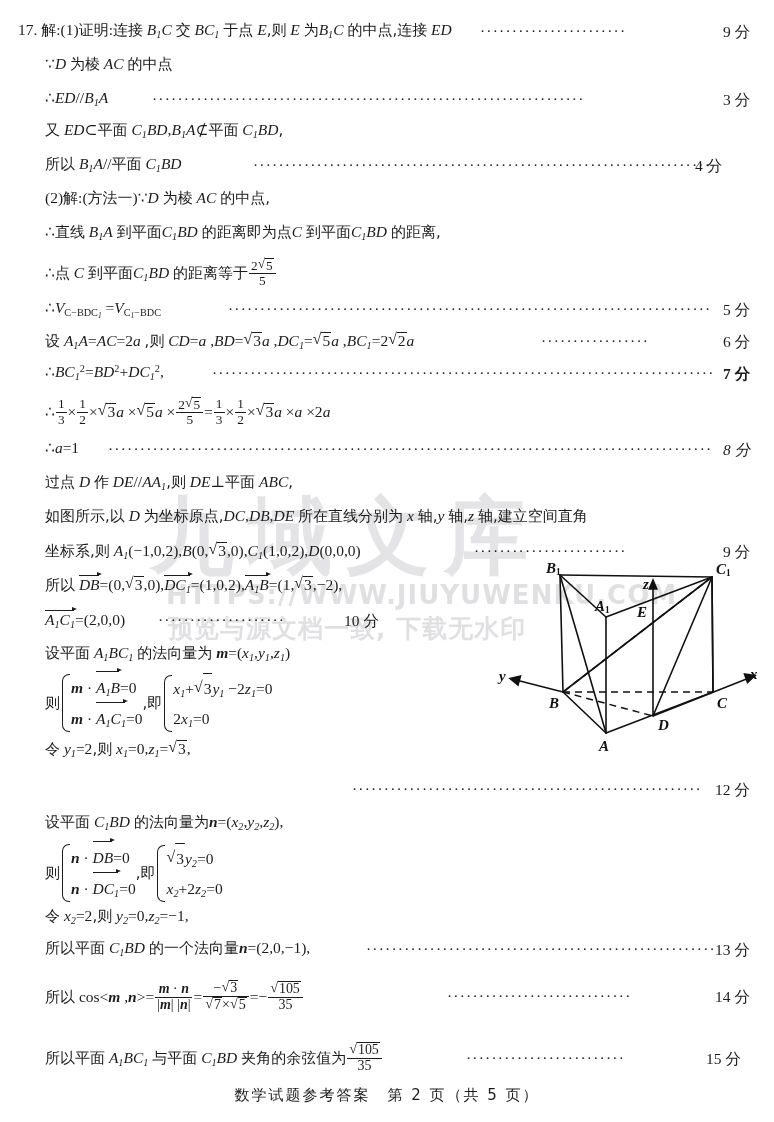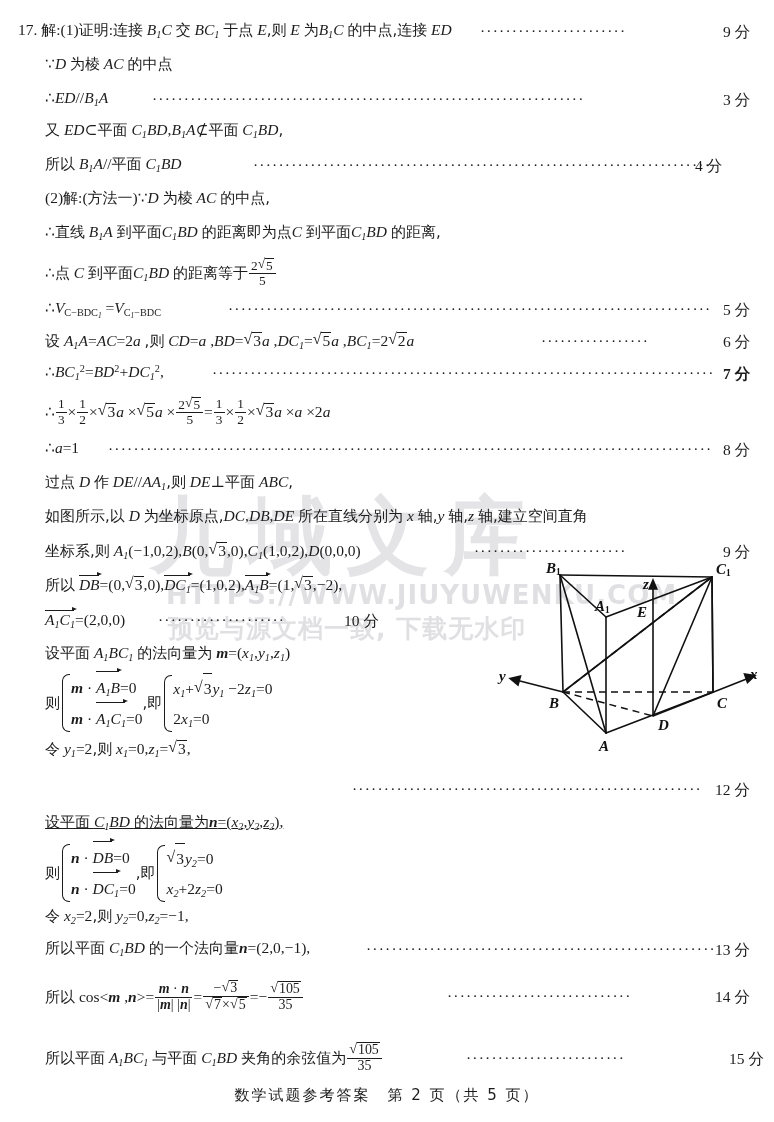"8 分" div.score { font-style: none -> italic }
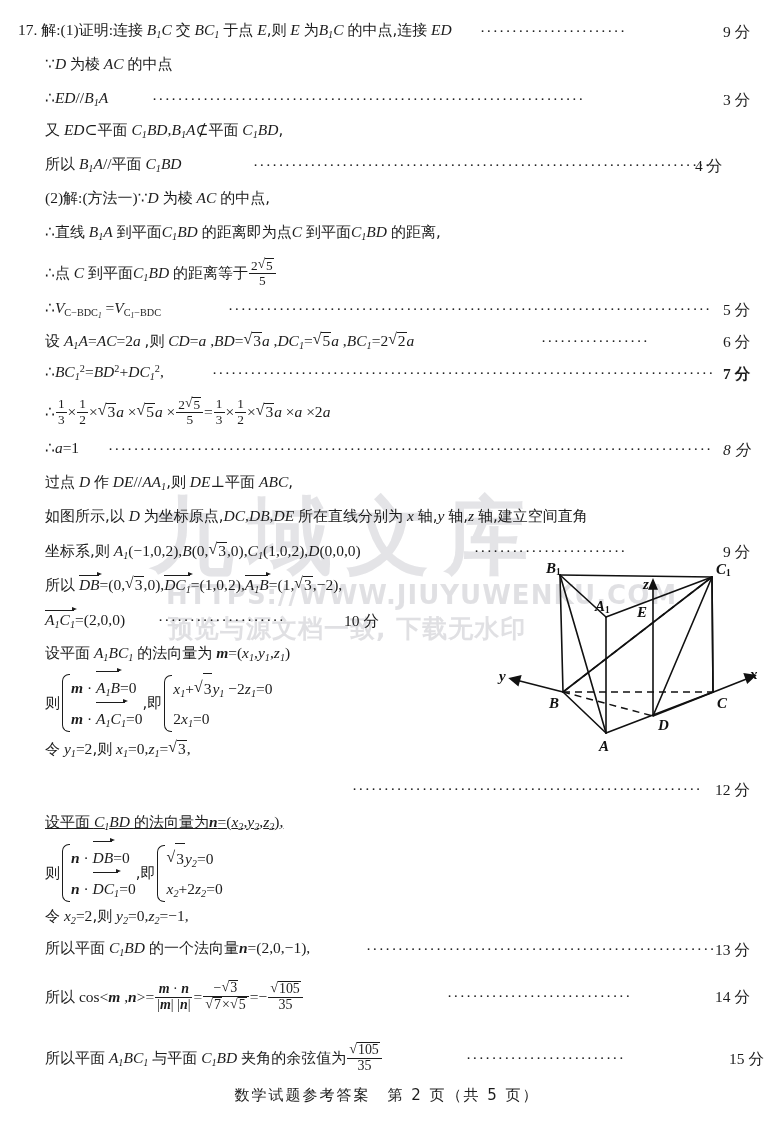"设平面 C1BD 的法向量为n=(x2,y2,z2)," div.ln { text-decoration: underline -> none }
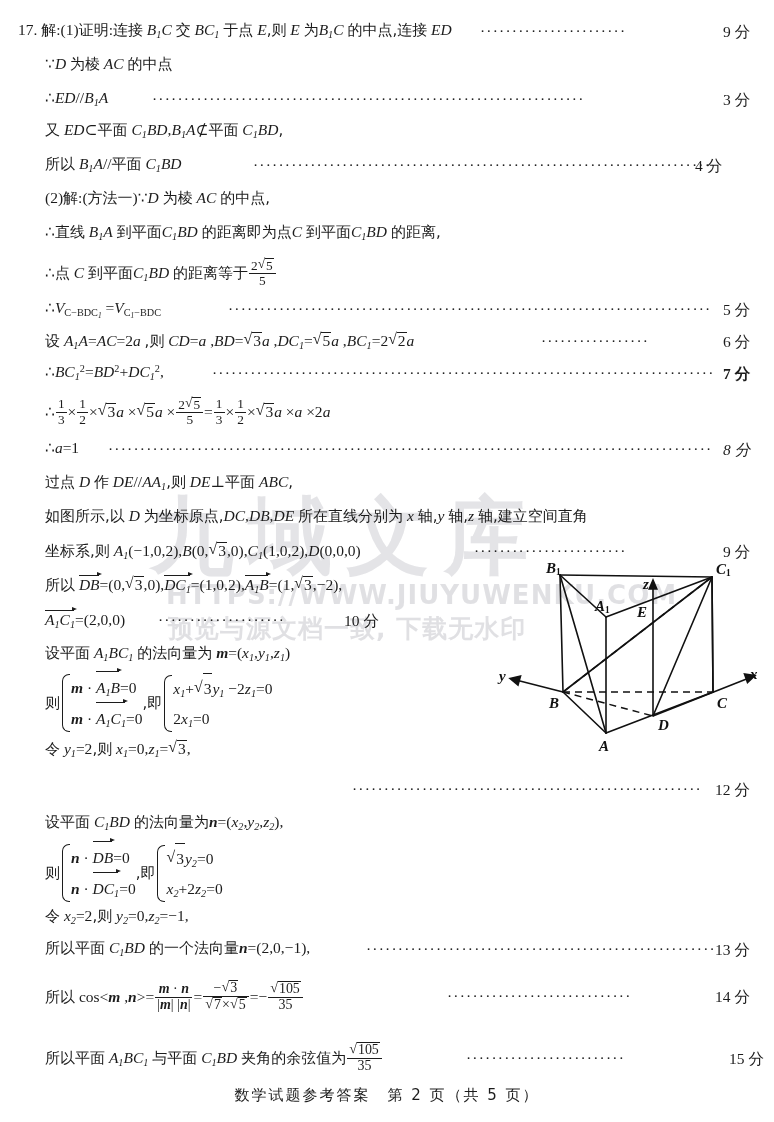"15 分" div.score { left: 729px -> 706px }
